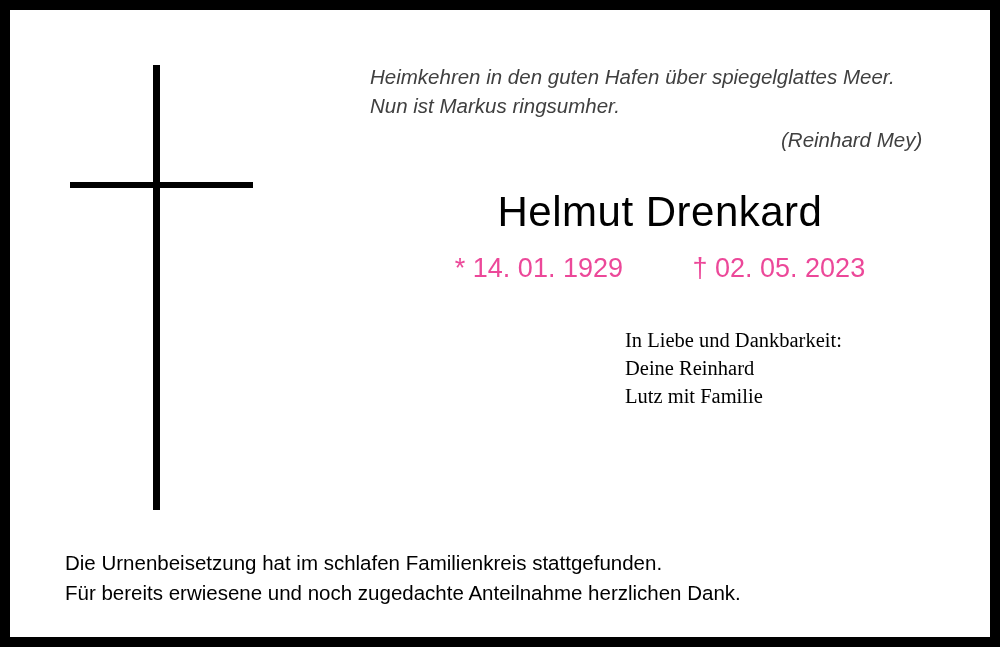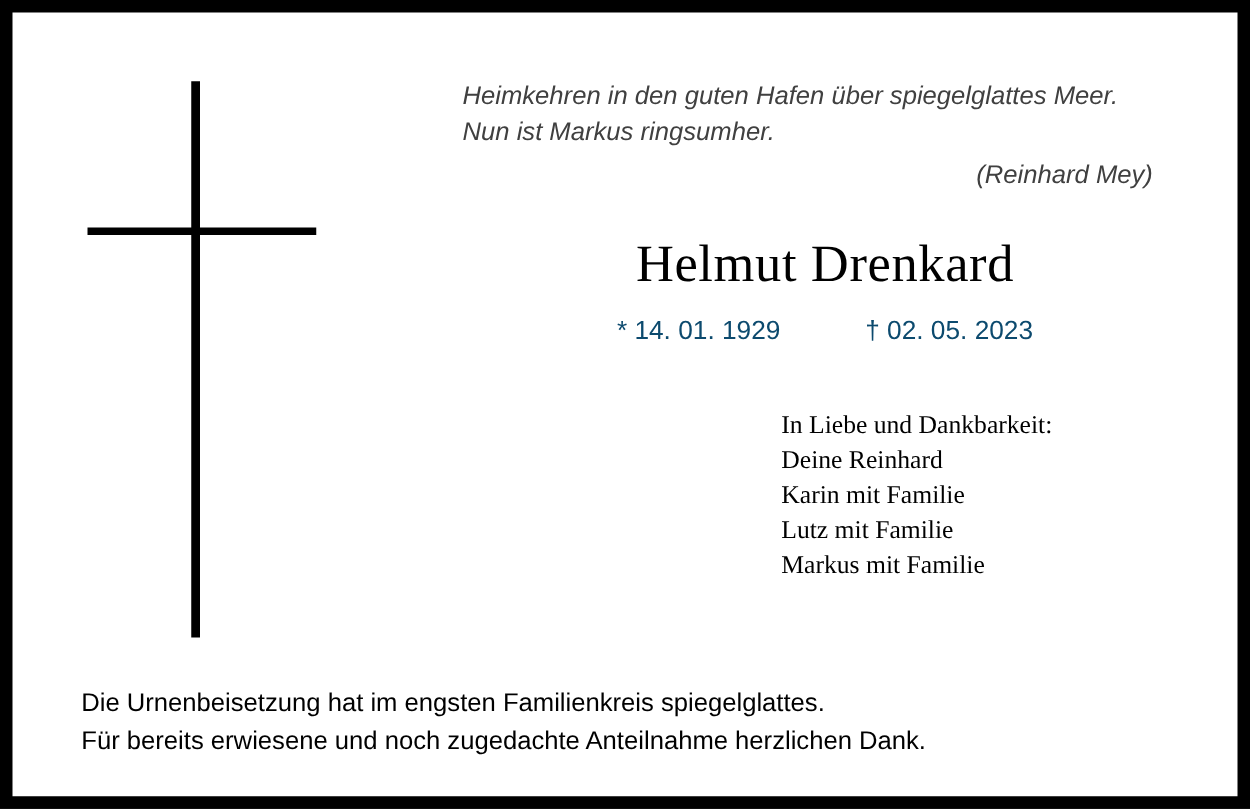"Helmut Drenkard" .deceased-name { font-family: Liberation Serif, serif -> none }
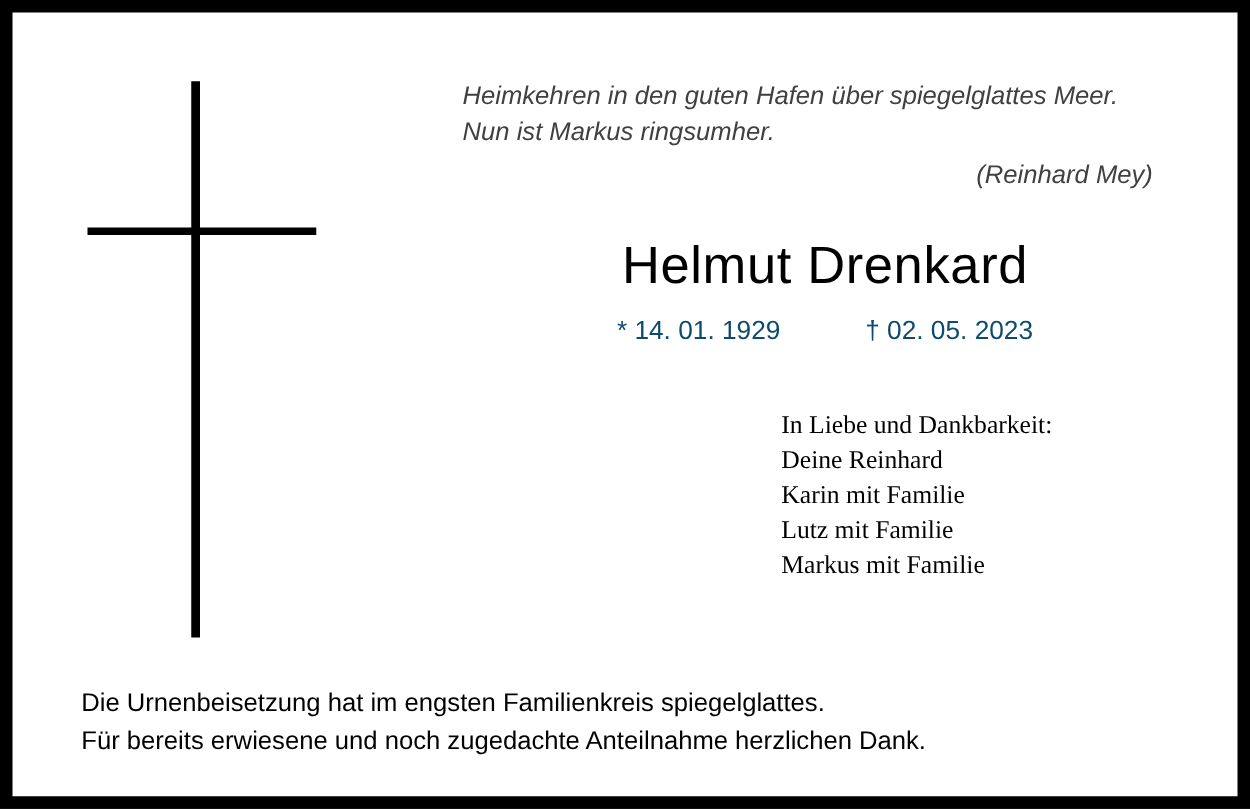"* 14. 01. 1929 †" .dates { color: #0c4a6e -> #ec4899; font-size: 21px -> 27px }
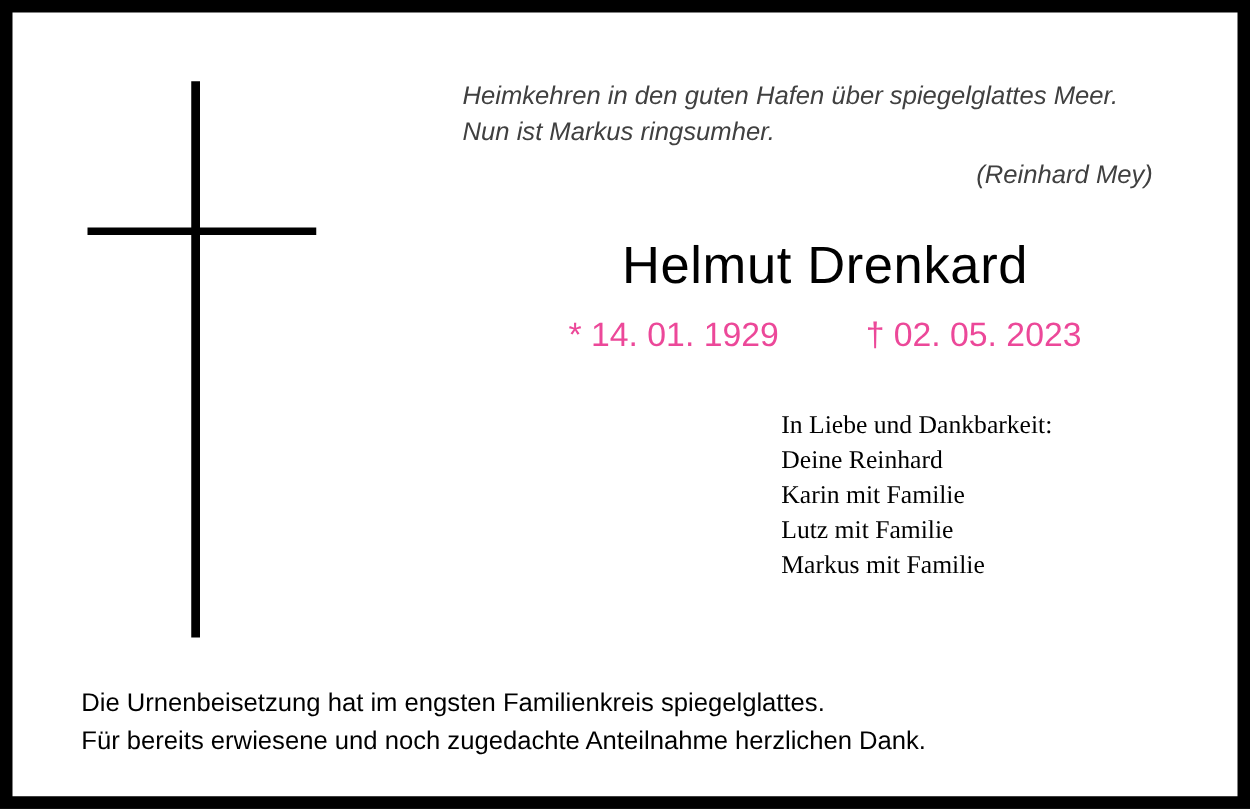"Karin mit Familie" span.f-line { html: <span>Karin mit Familie</span> -> none }
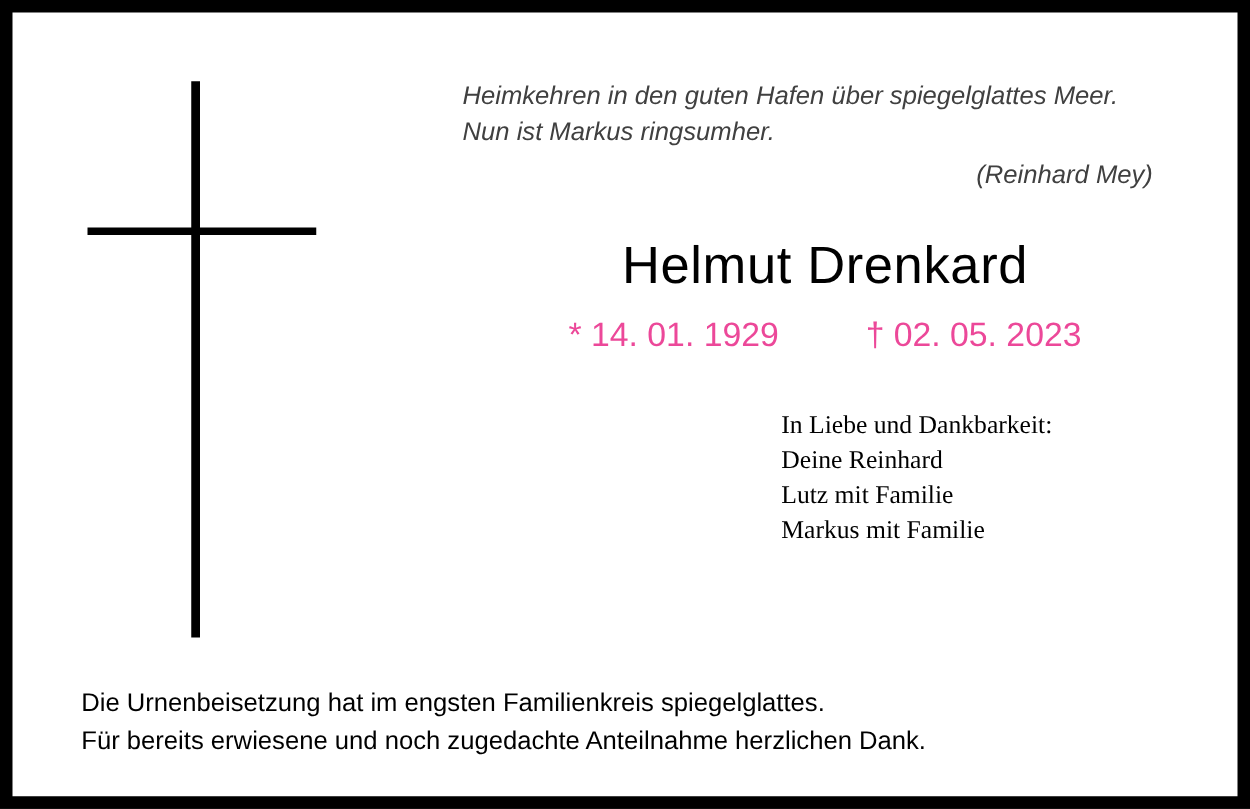"Markus mit Familie" span.f-line { html: <span>Markus mit Familie</span> -> none }
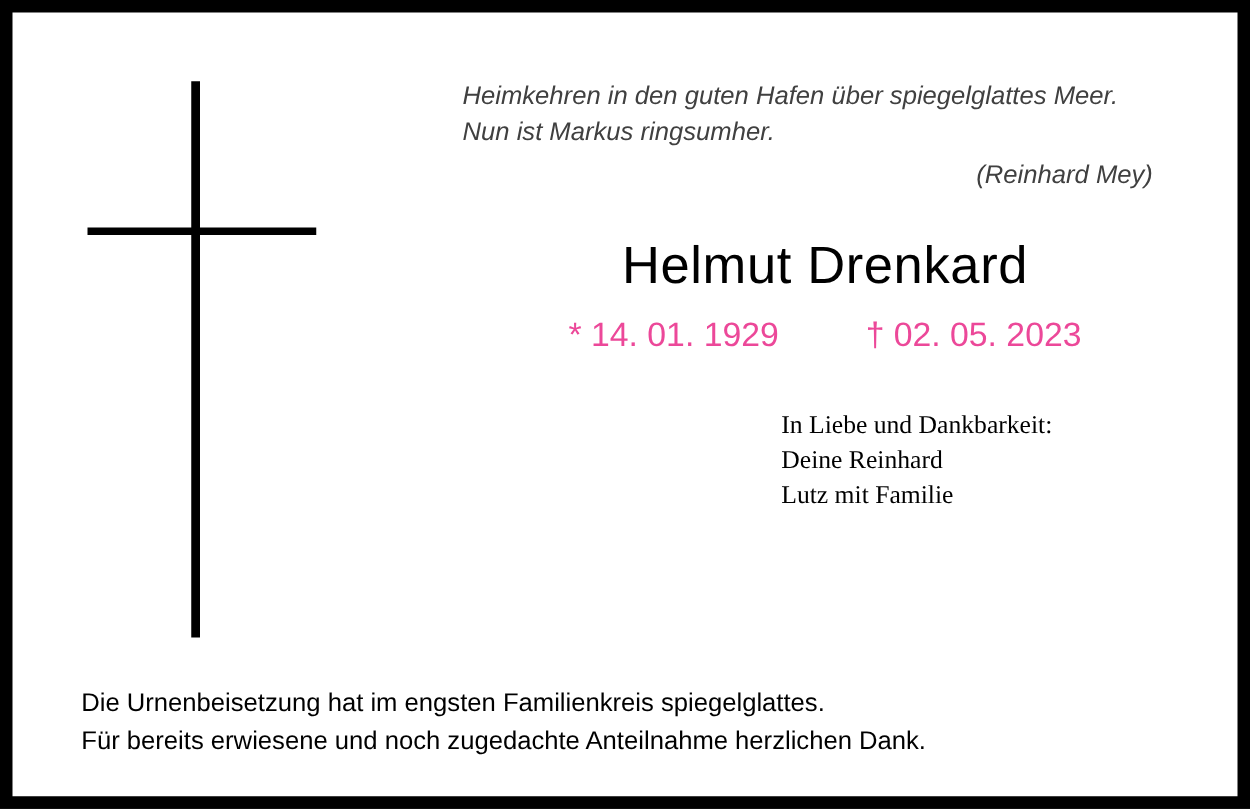"Die Urnenbeisetzung hat im engsten" span.ft-line { text: engsten Familienkreis spiegelglattes -> schlafen Familienkreis stattgefunden }
